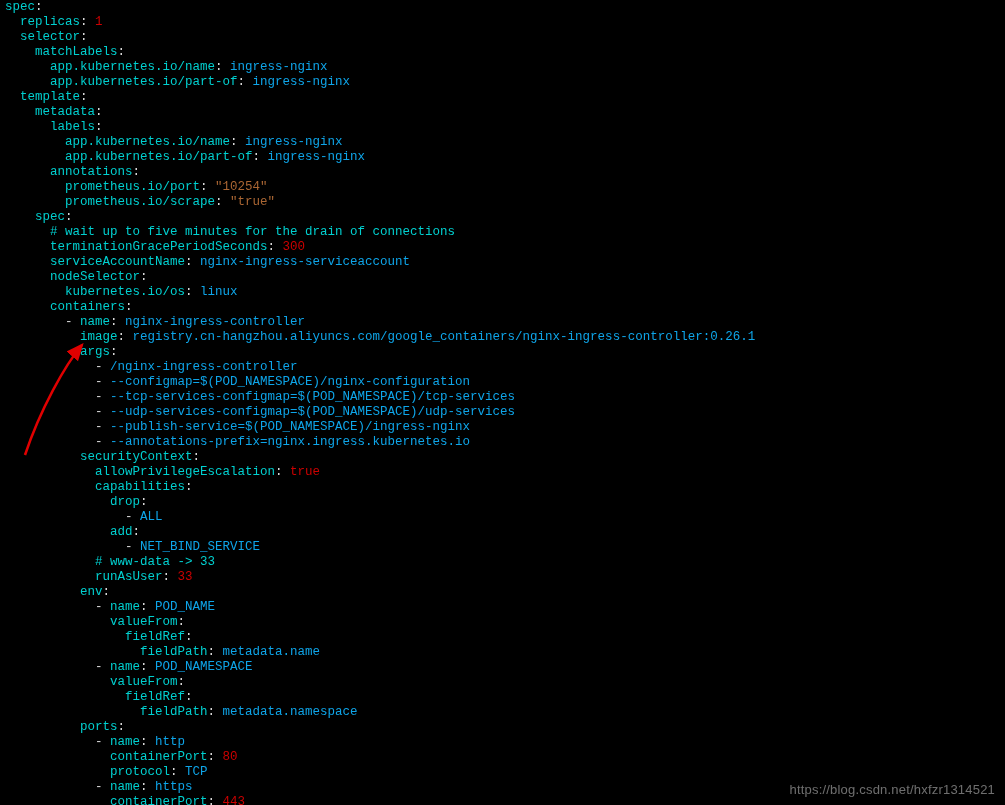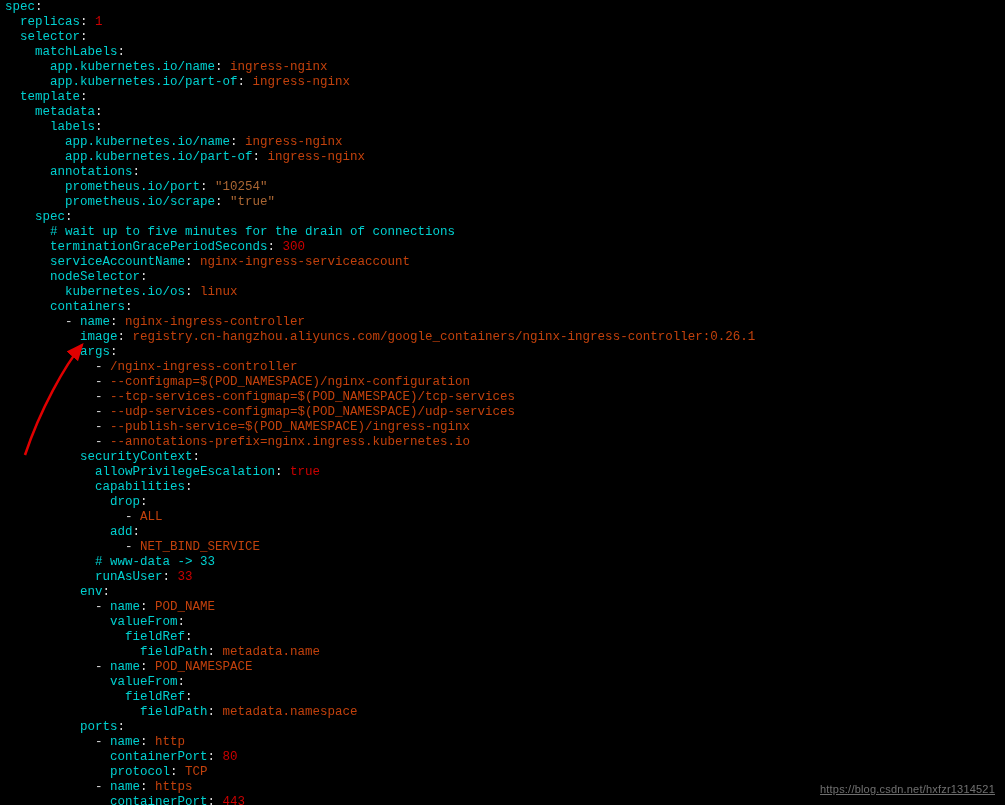"ingress-nginx" .v { color: #c2410c -> #0ea5e9 }
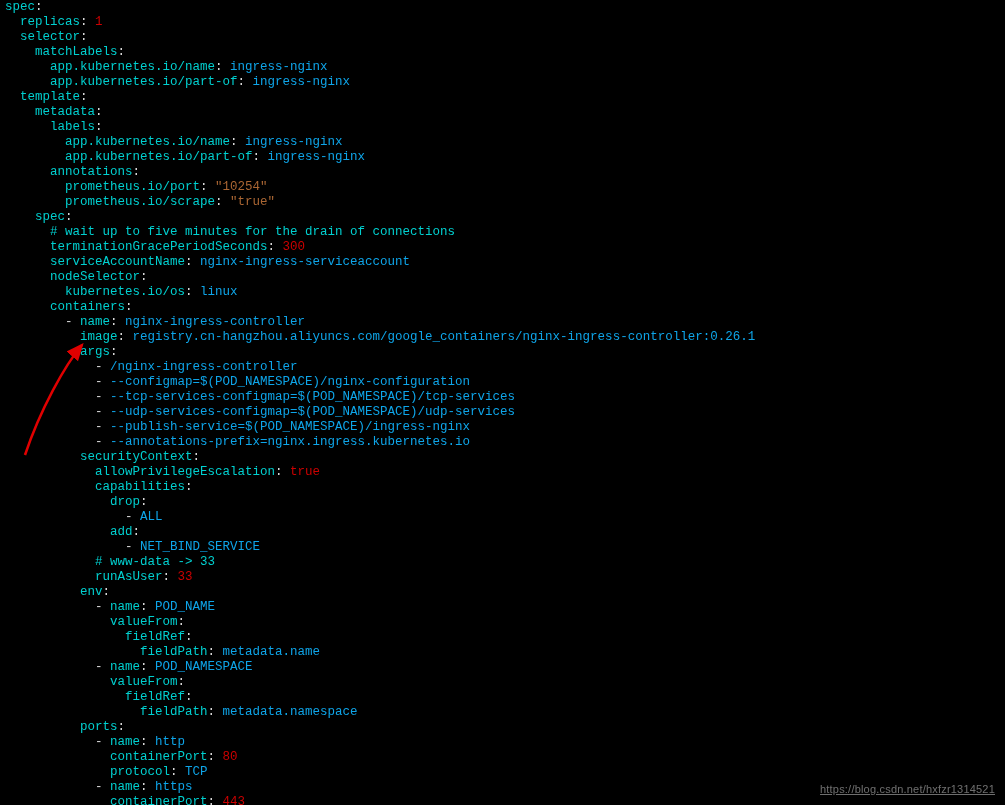"https://blog.csdn.net/hxfzr1314521" .watermark { font-size: 11px -> 13px; text-decoration: underline -> none }
